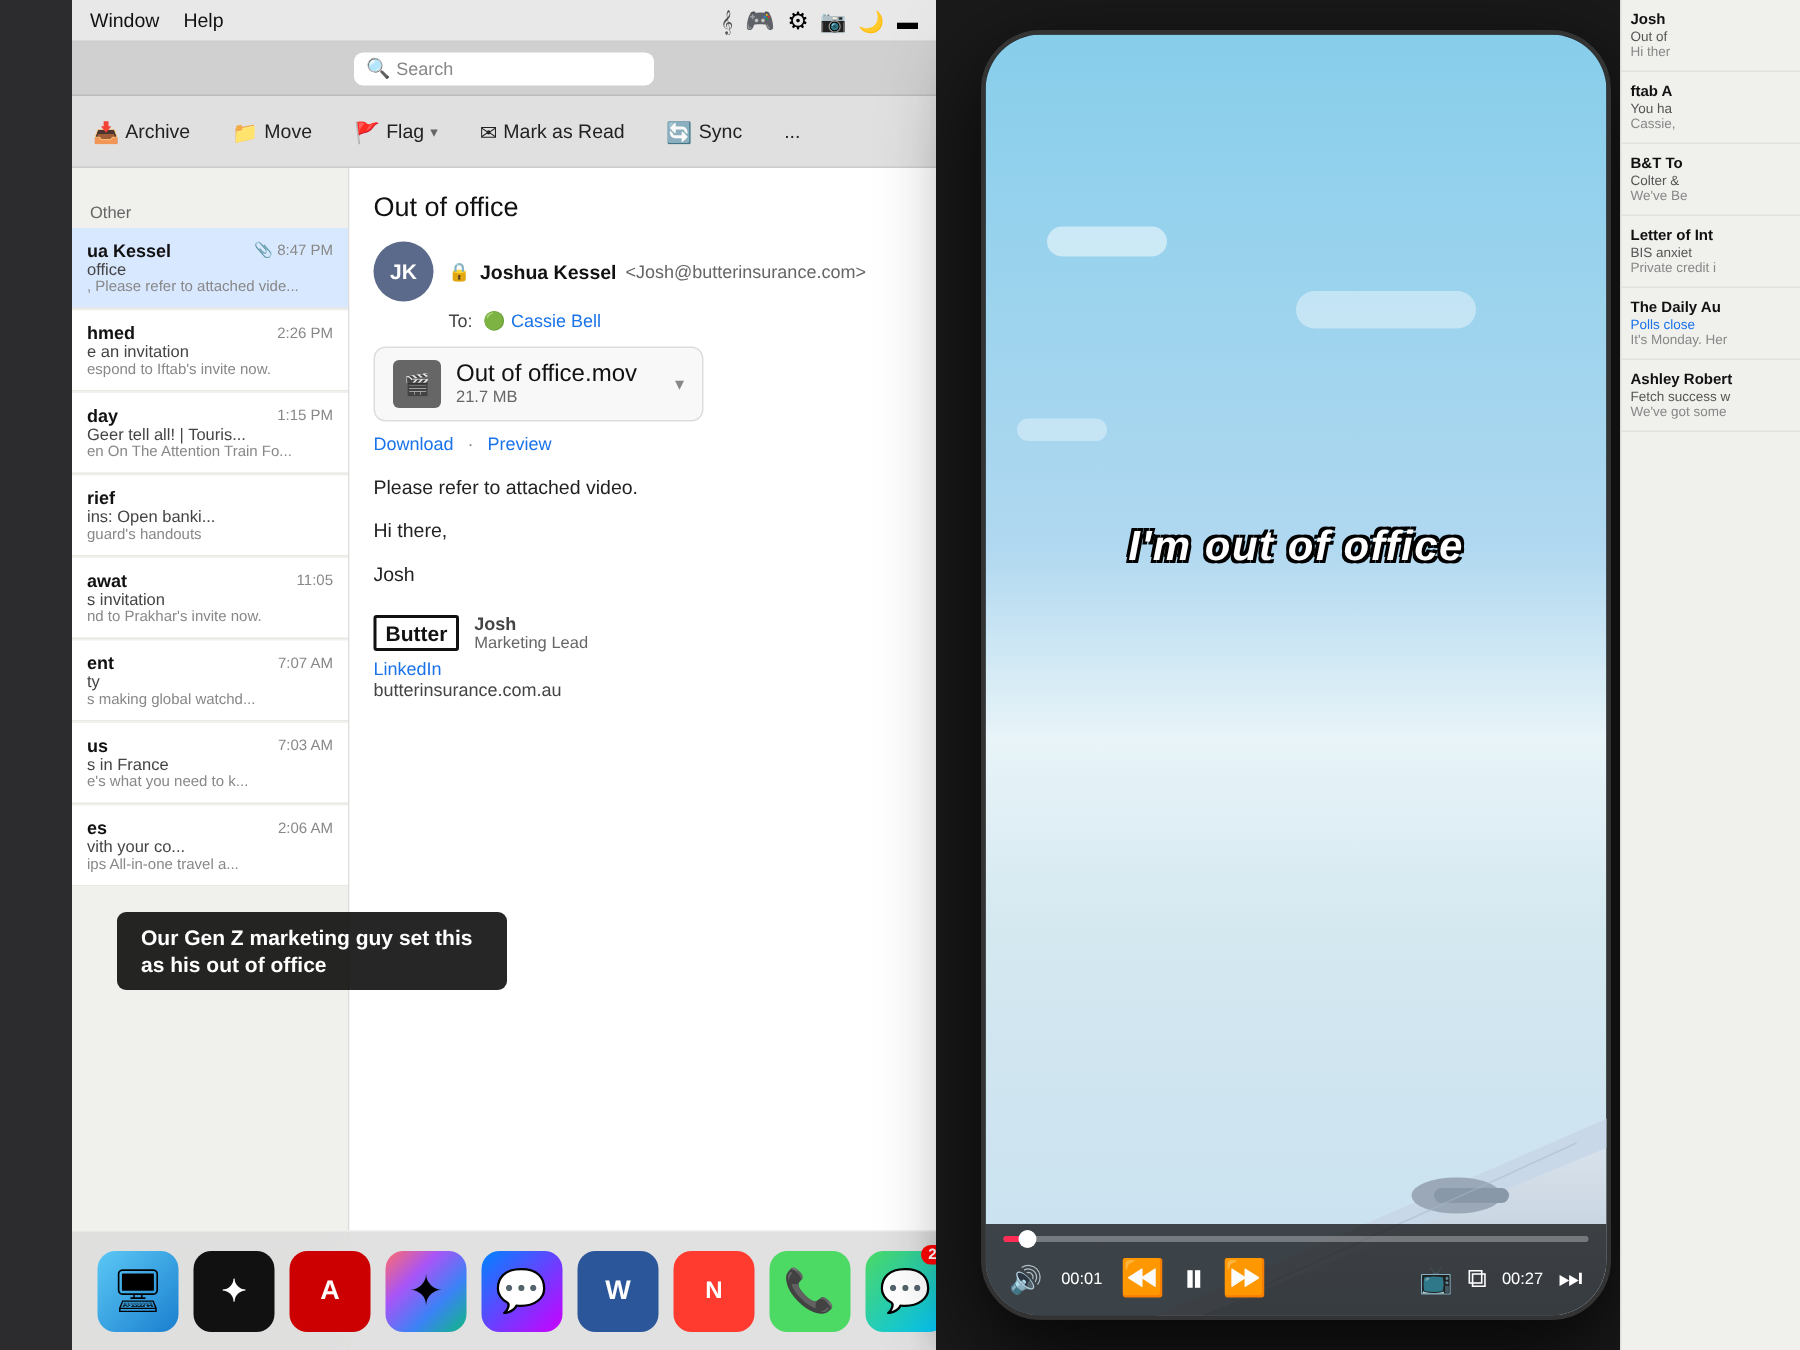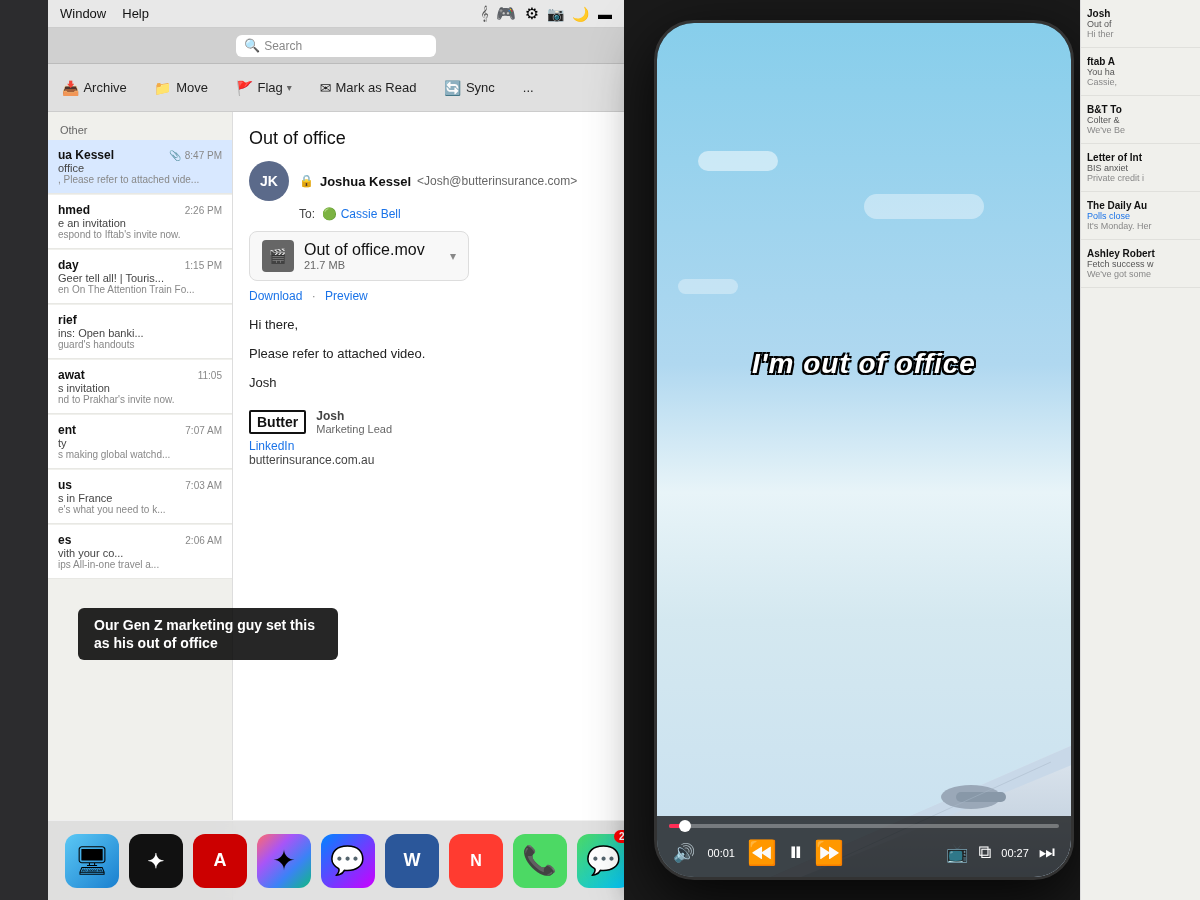"Other" .sidebar { padding-top: 8px -> 20px }
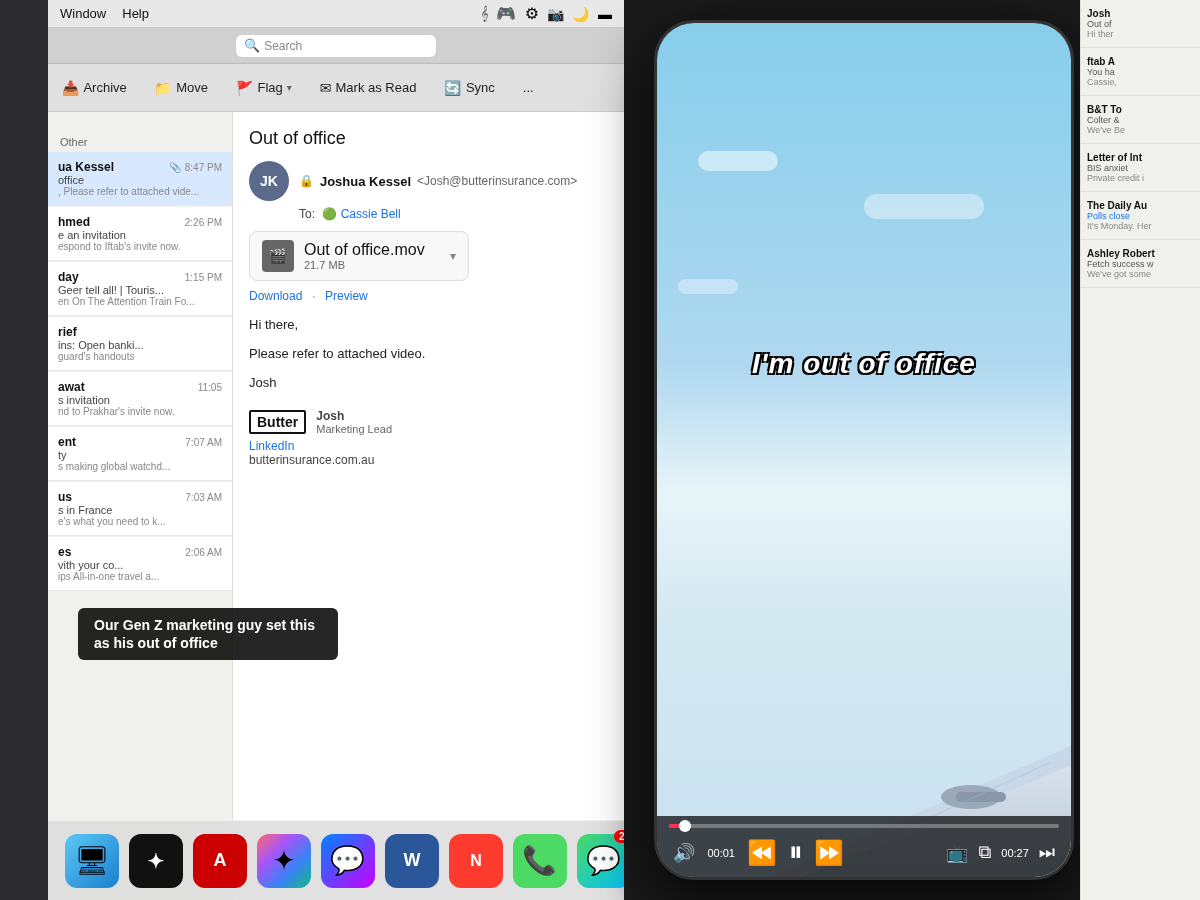"Hi there," p { order: before "Please refer to attached video." -> after "Please refer to attached video." }
